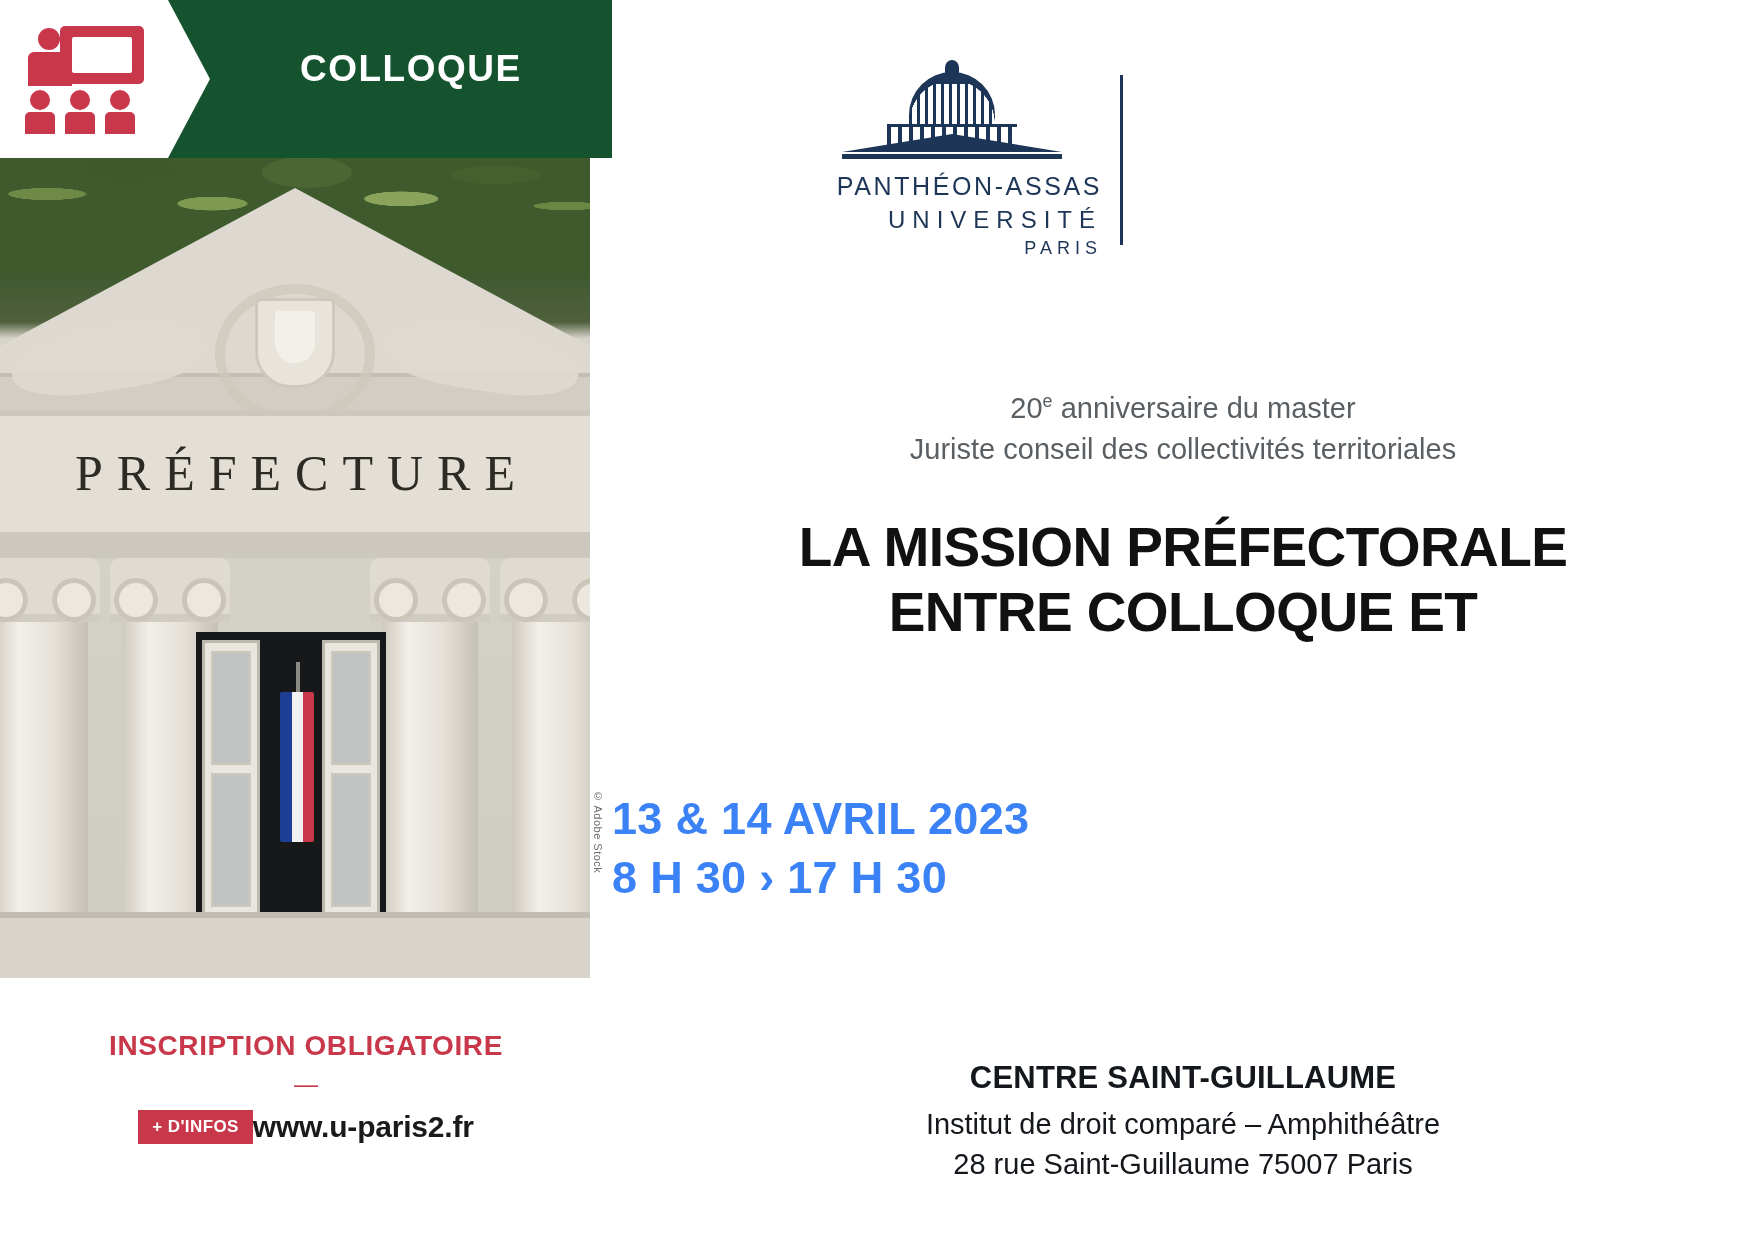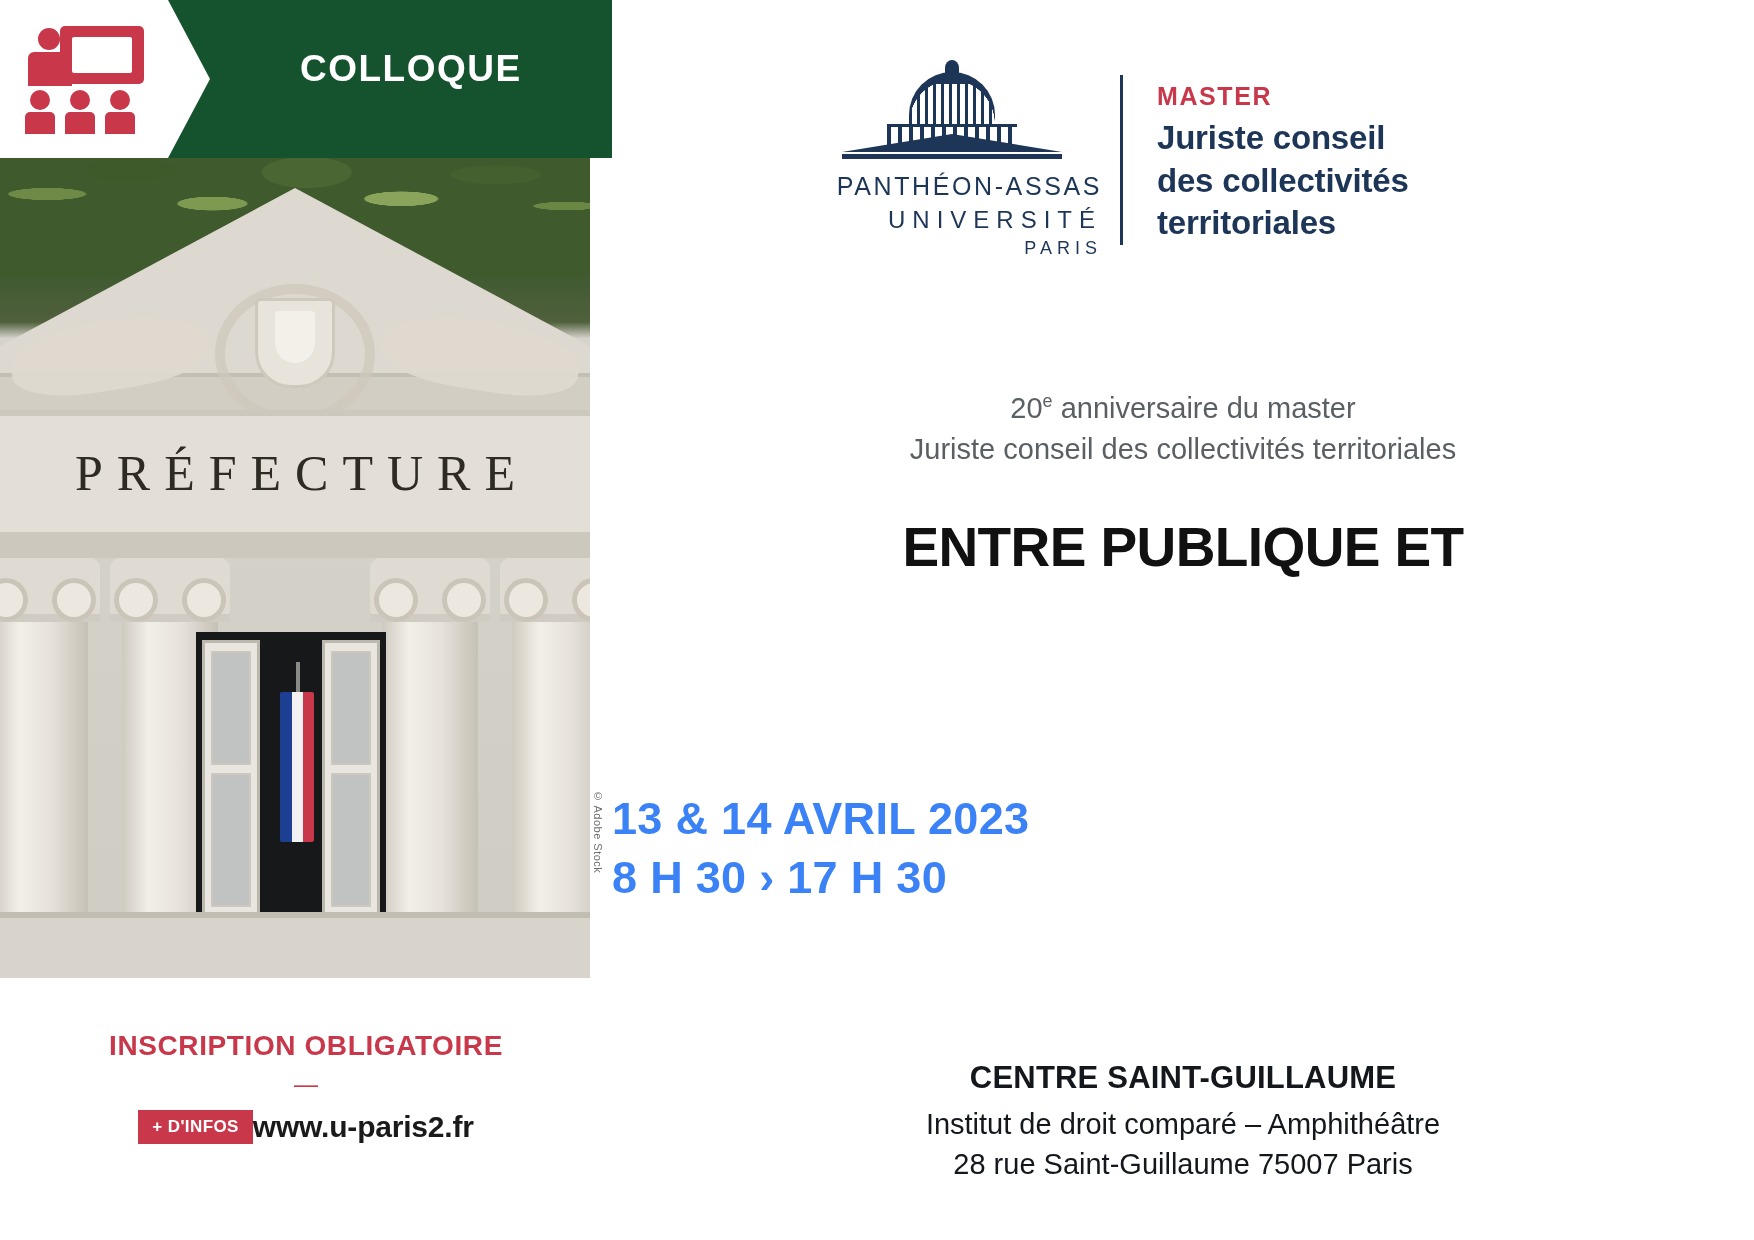"MASTER" div.master-block { html: <div> <div>MASTER</div> <div> <div>Juriste conseil</div> <div>des collectivités</div> <div>territoriales</div> </div> </div> -> none }
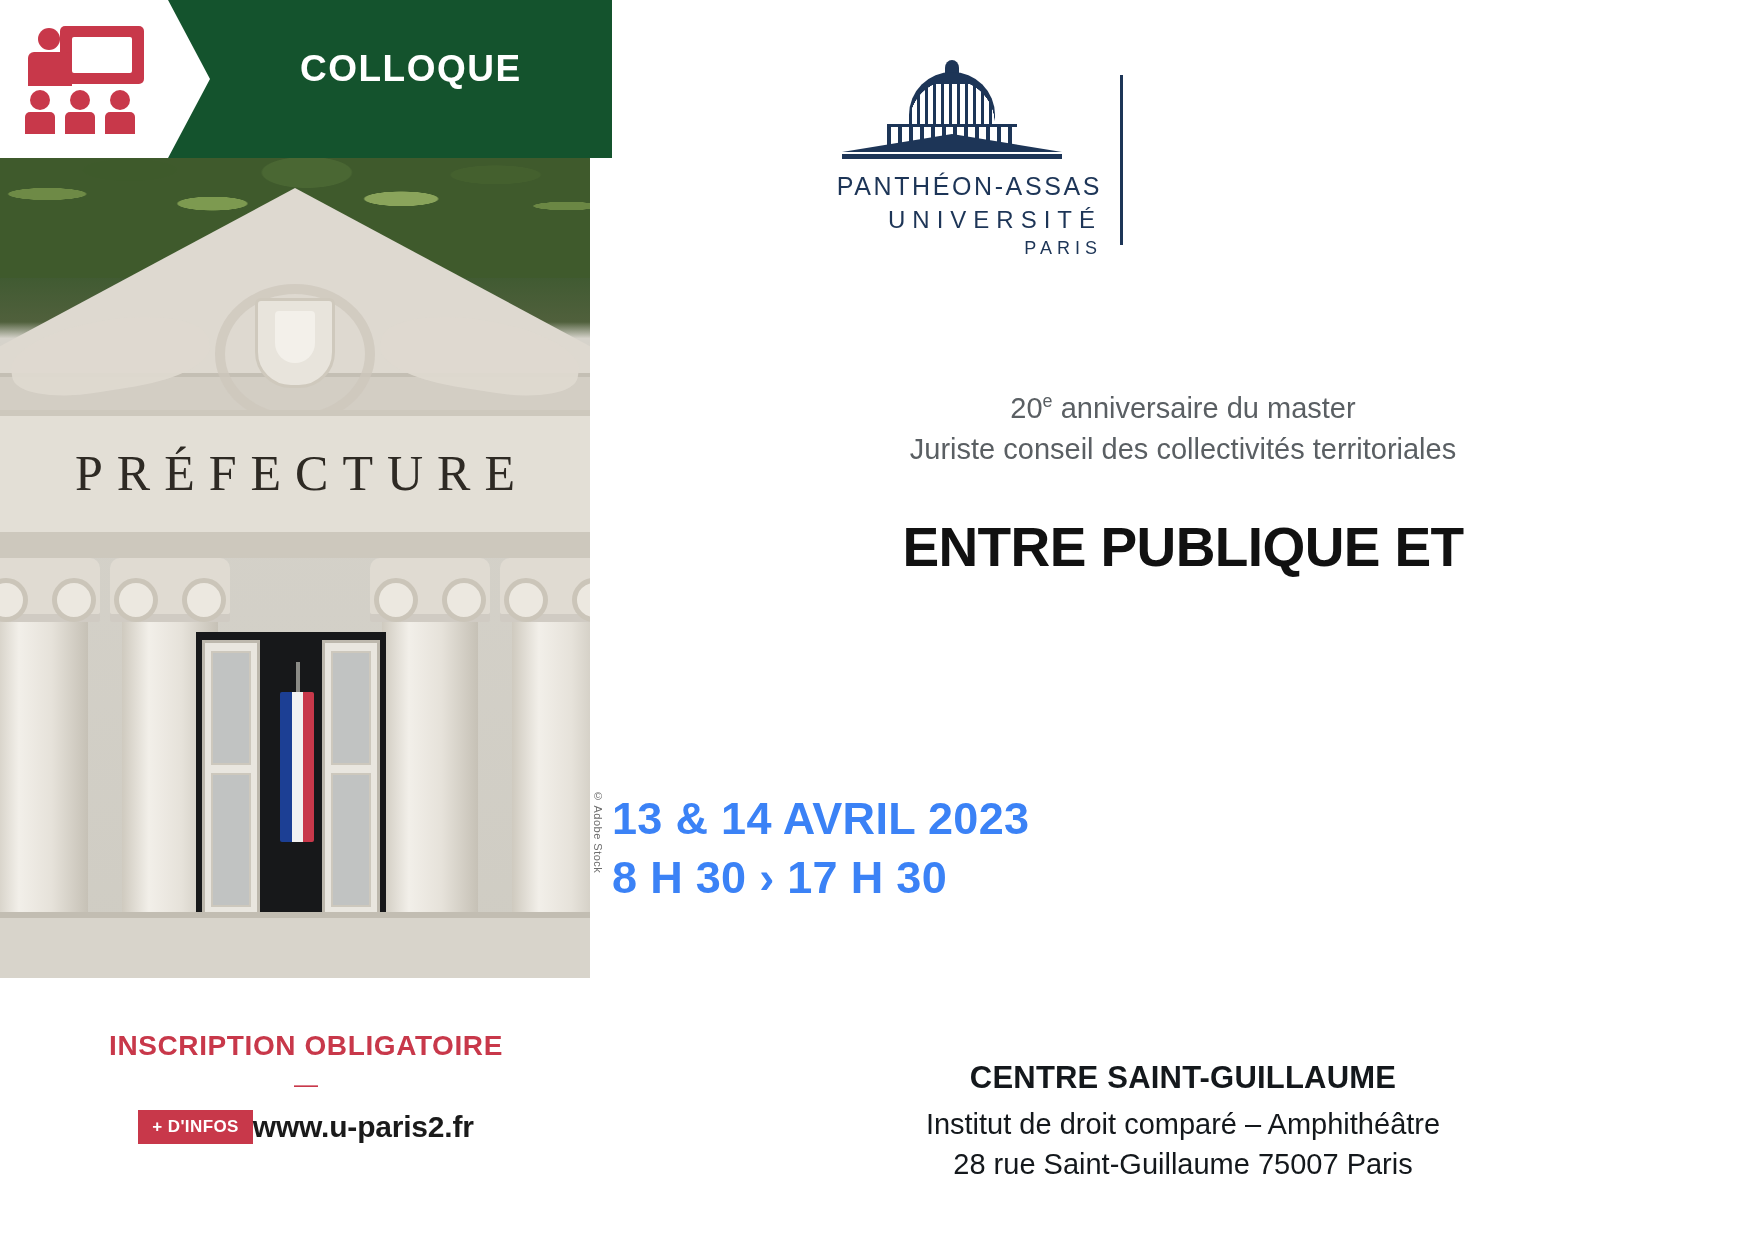"LA MISSION PRÉFECTORALE" div { html: none -> <div>LA MISSION PRÉFECTORALE</div> }
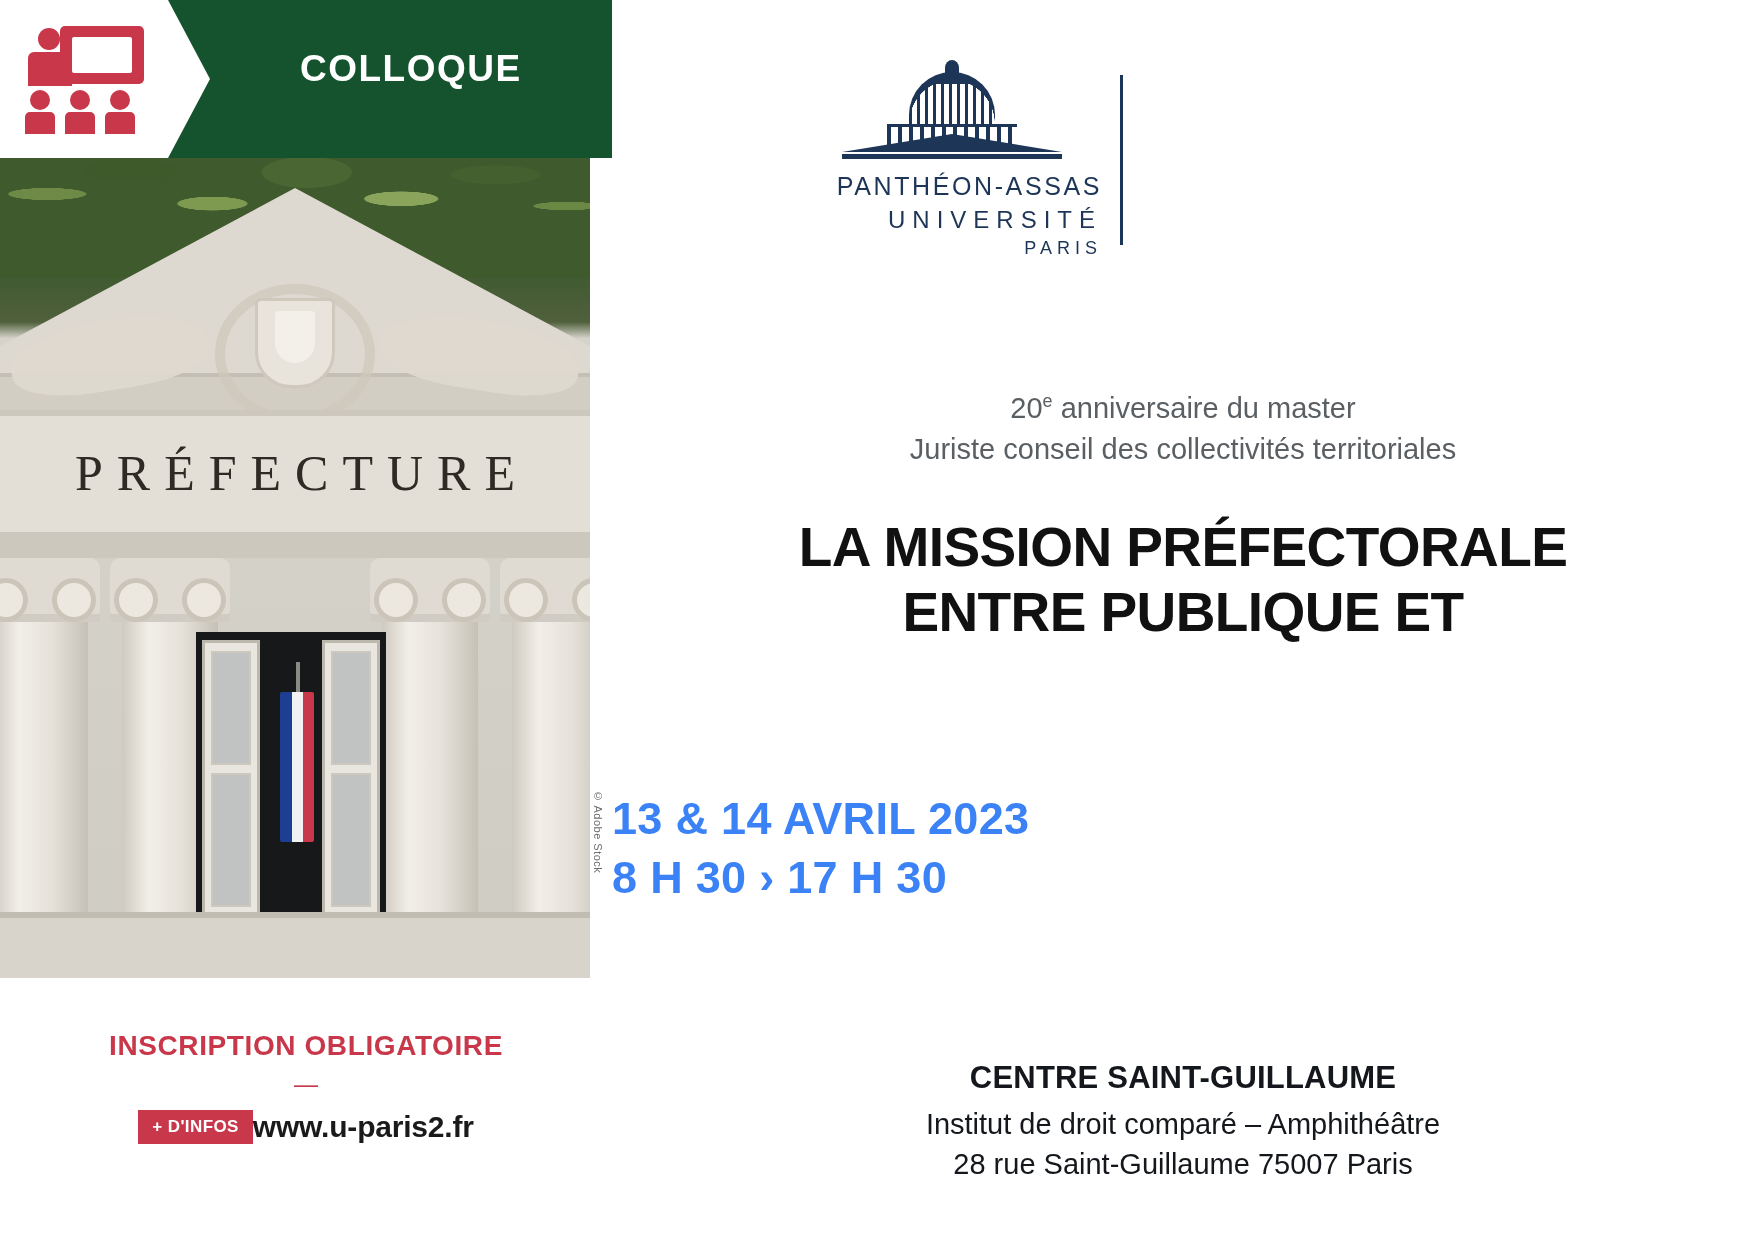"ENTRE PUBLIQUE ET" div { text: PUBLIQUE -> COLLOQUE }
